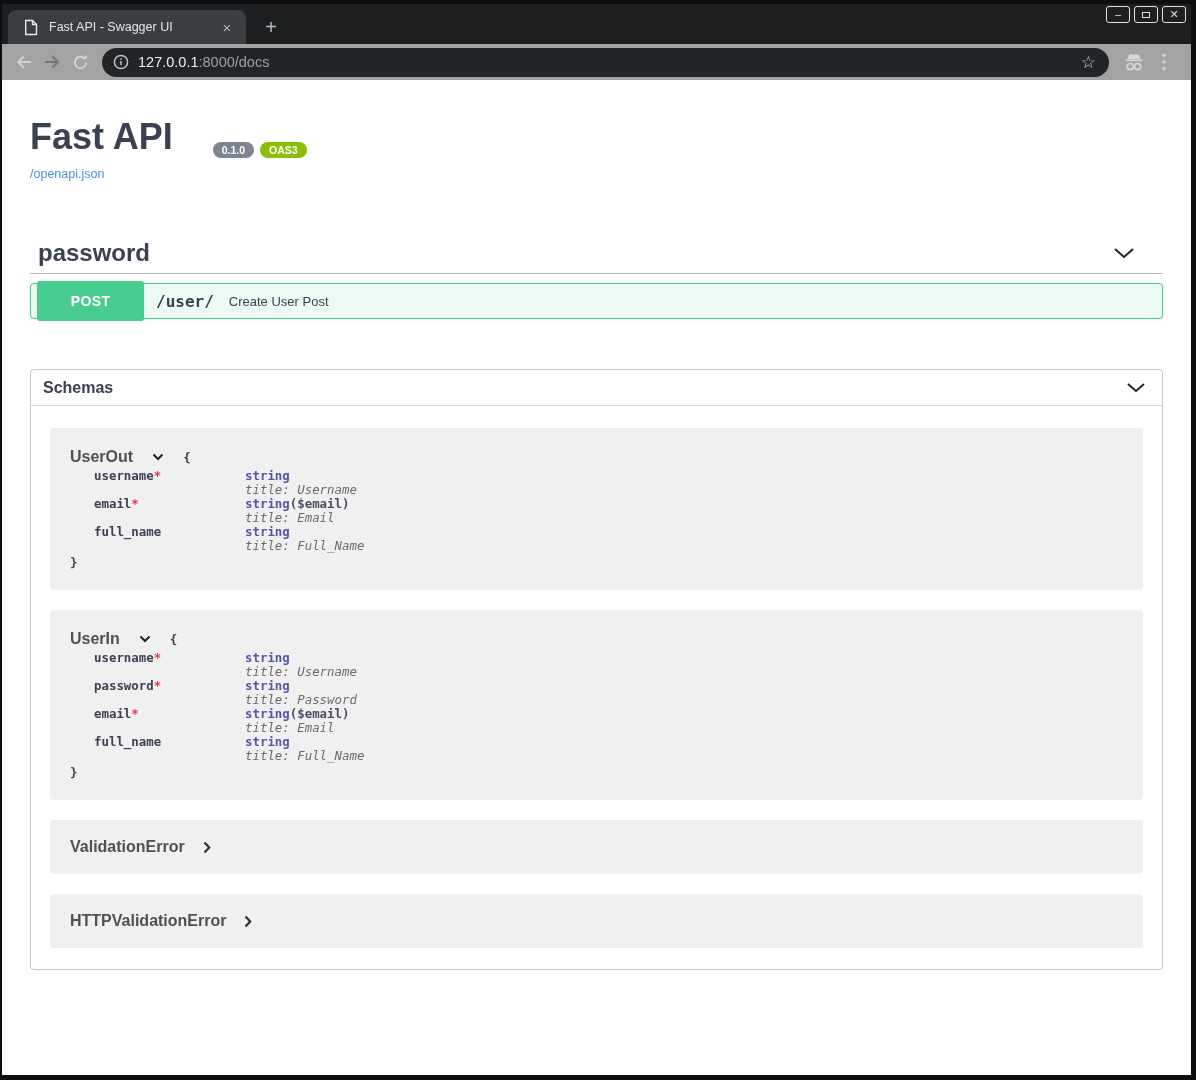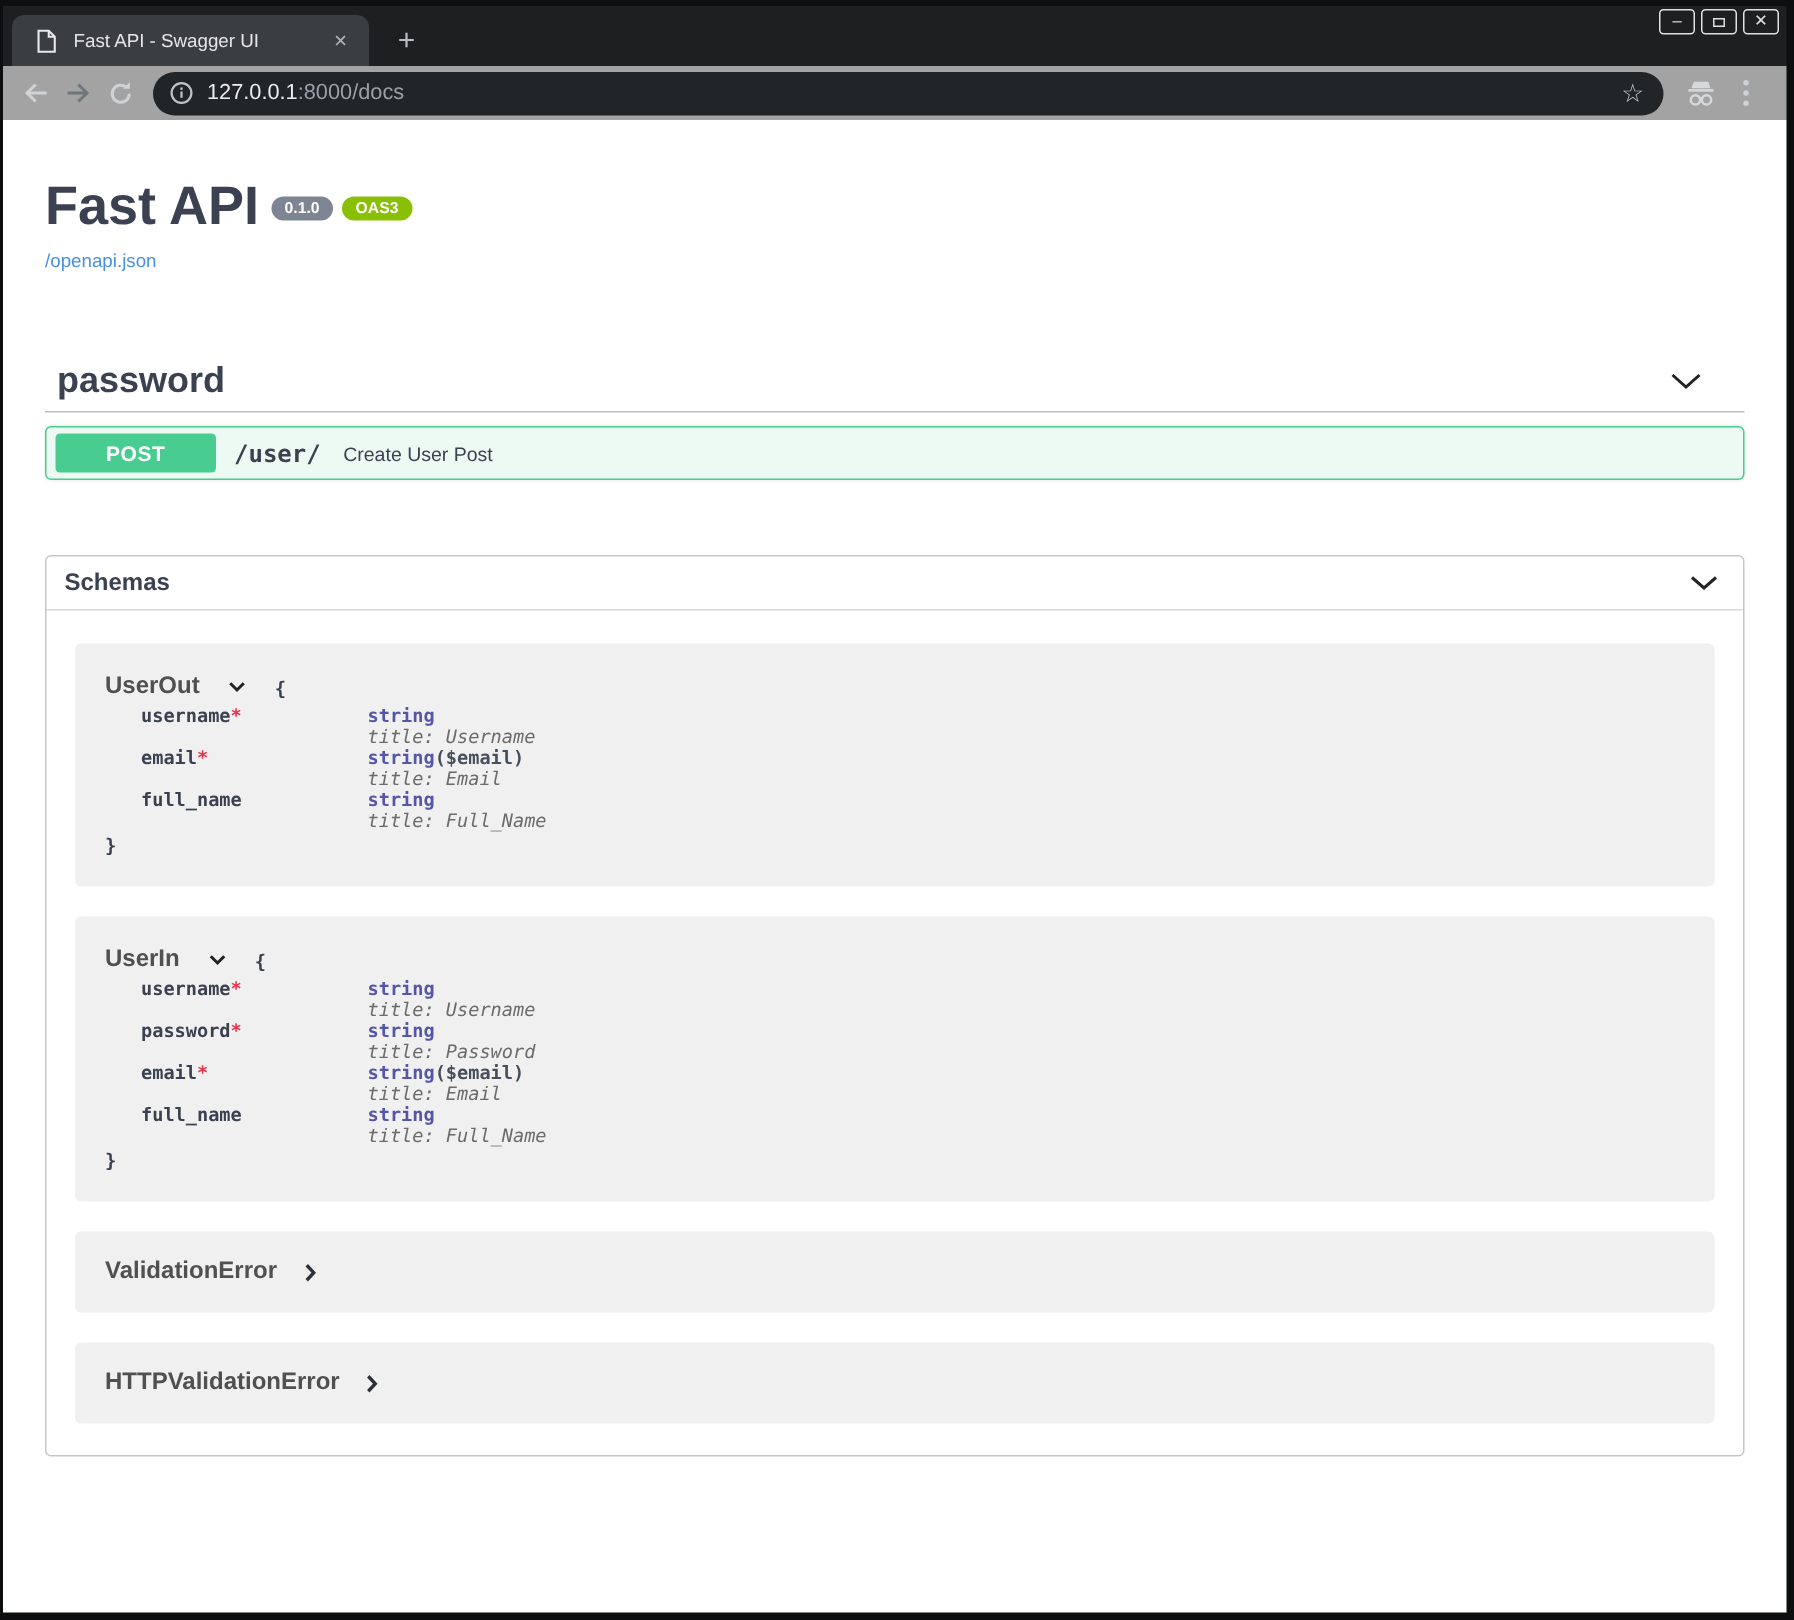"Fast API" .api-title { align-items: center -> flex-end; gap: none -> 32px }
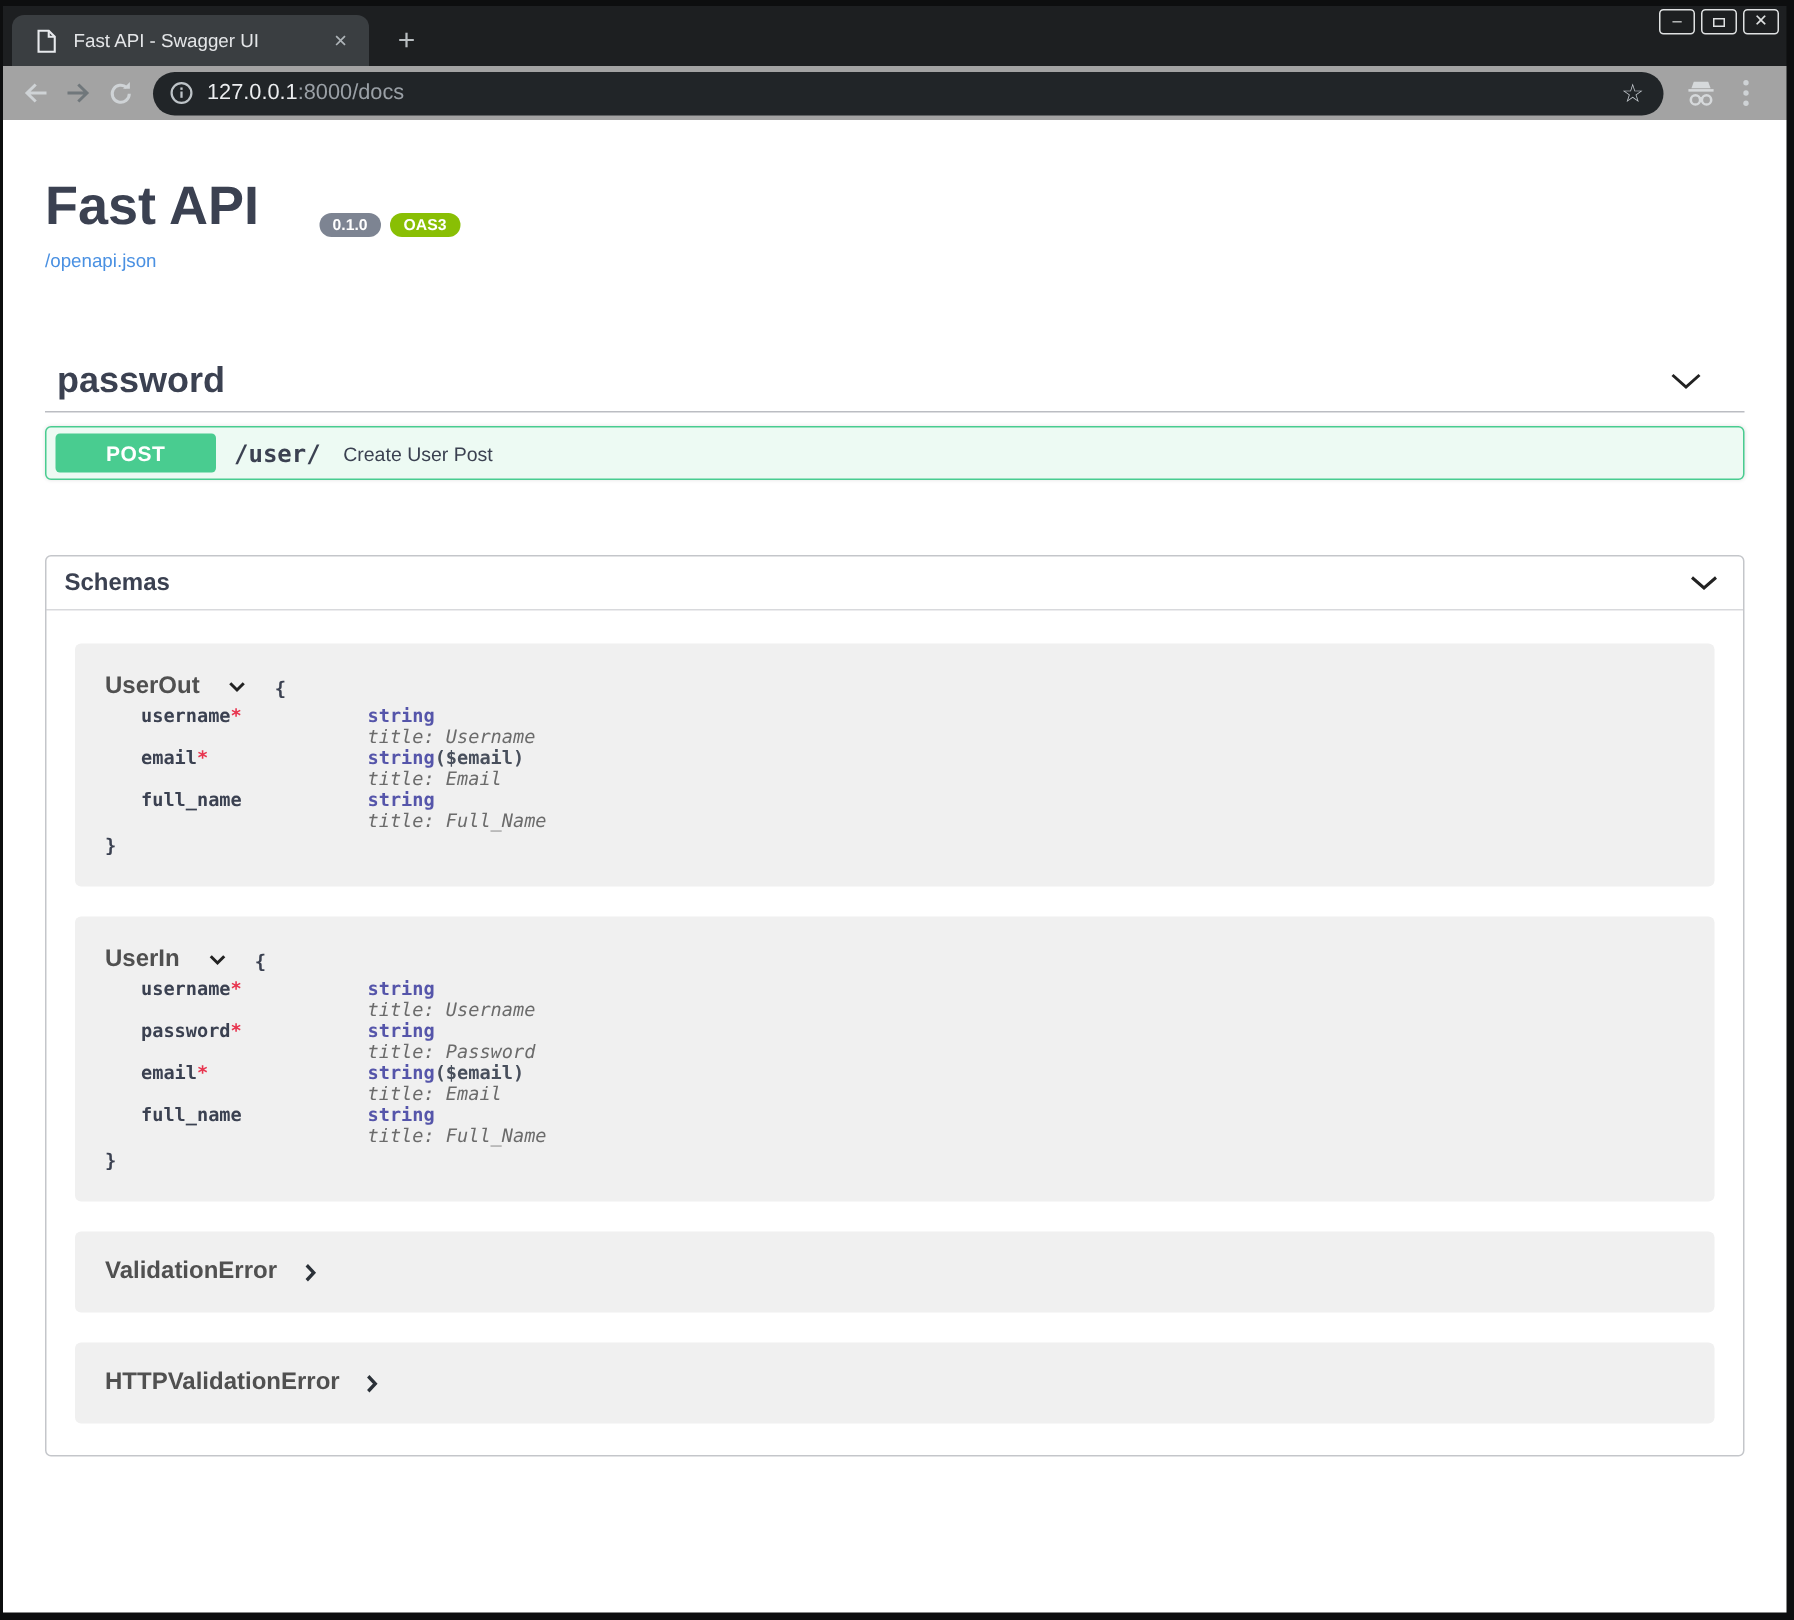"POST" .method-badge { height: 26px -> 40px }
